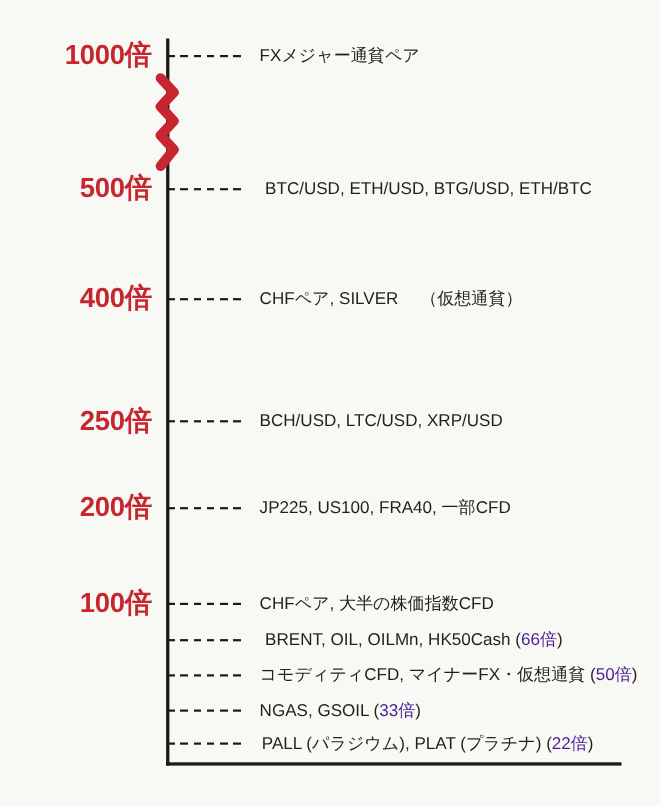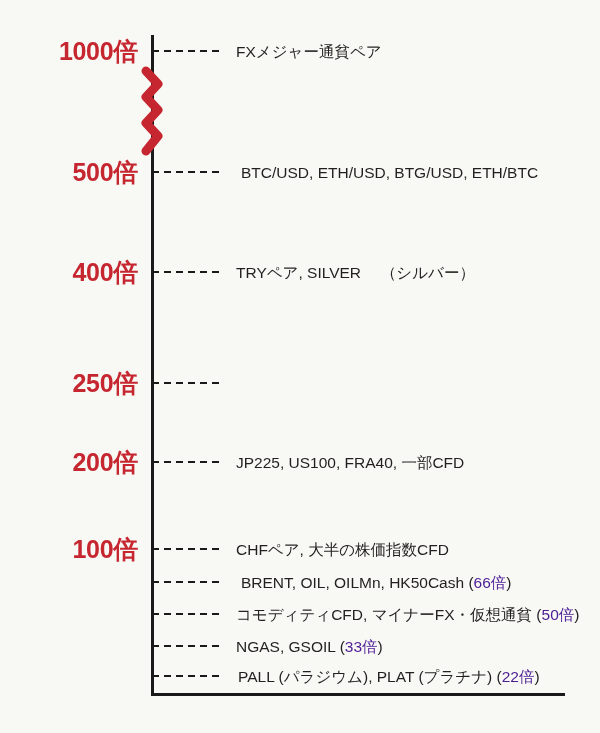"TRYペア, SILVER （シルバー）" div { text: TRYペア, SILVER 　（シルバー -> CHFペア, SILVER 　（仮想通貧 }
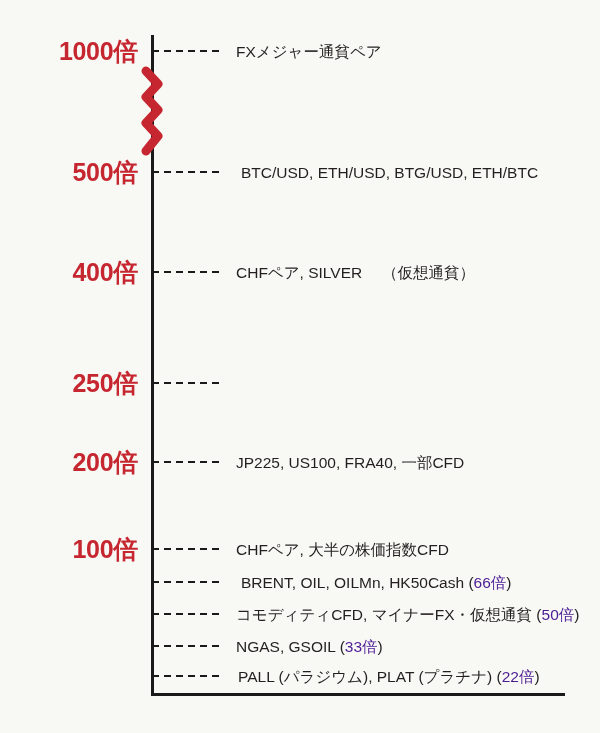"BCH/USD, LTC/USD, XRP/USD" div { html: none -> <div>BCH/USD, LTC/USD, XRP/USD</div> }
